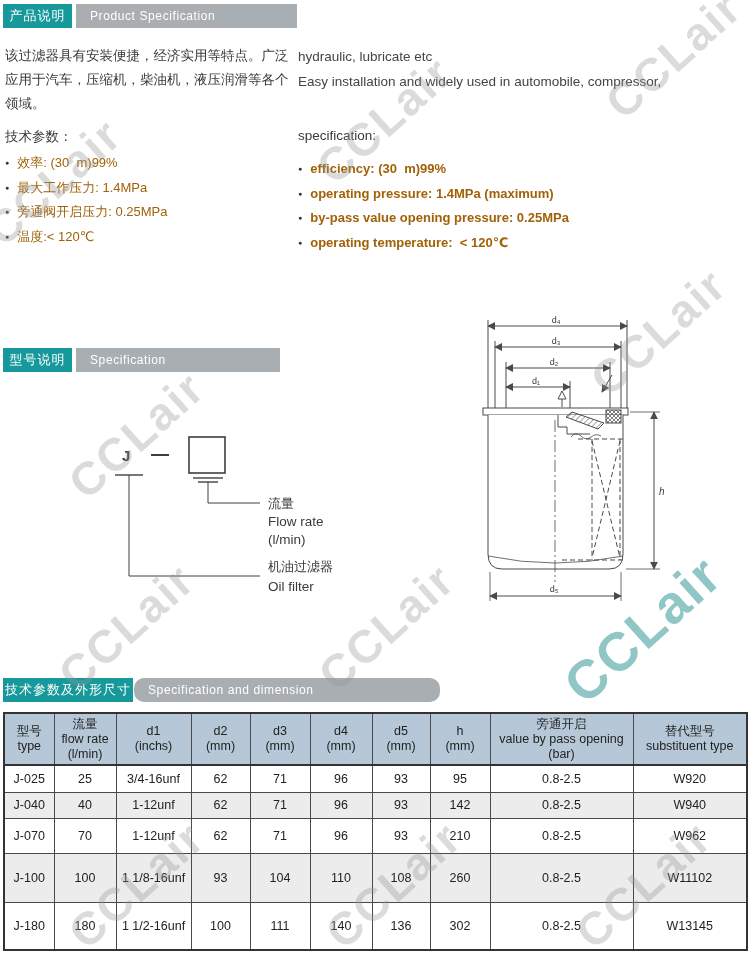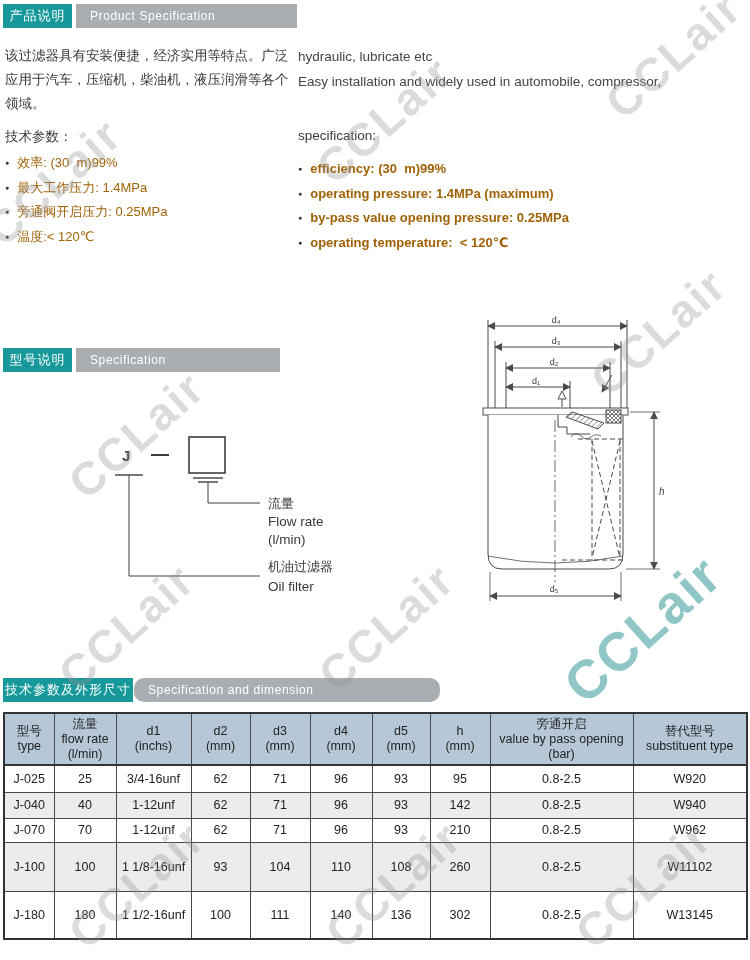"J-070" tr { height: 24px -> 35px }
